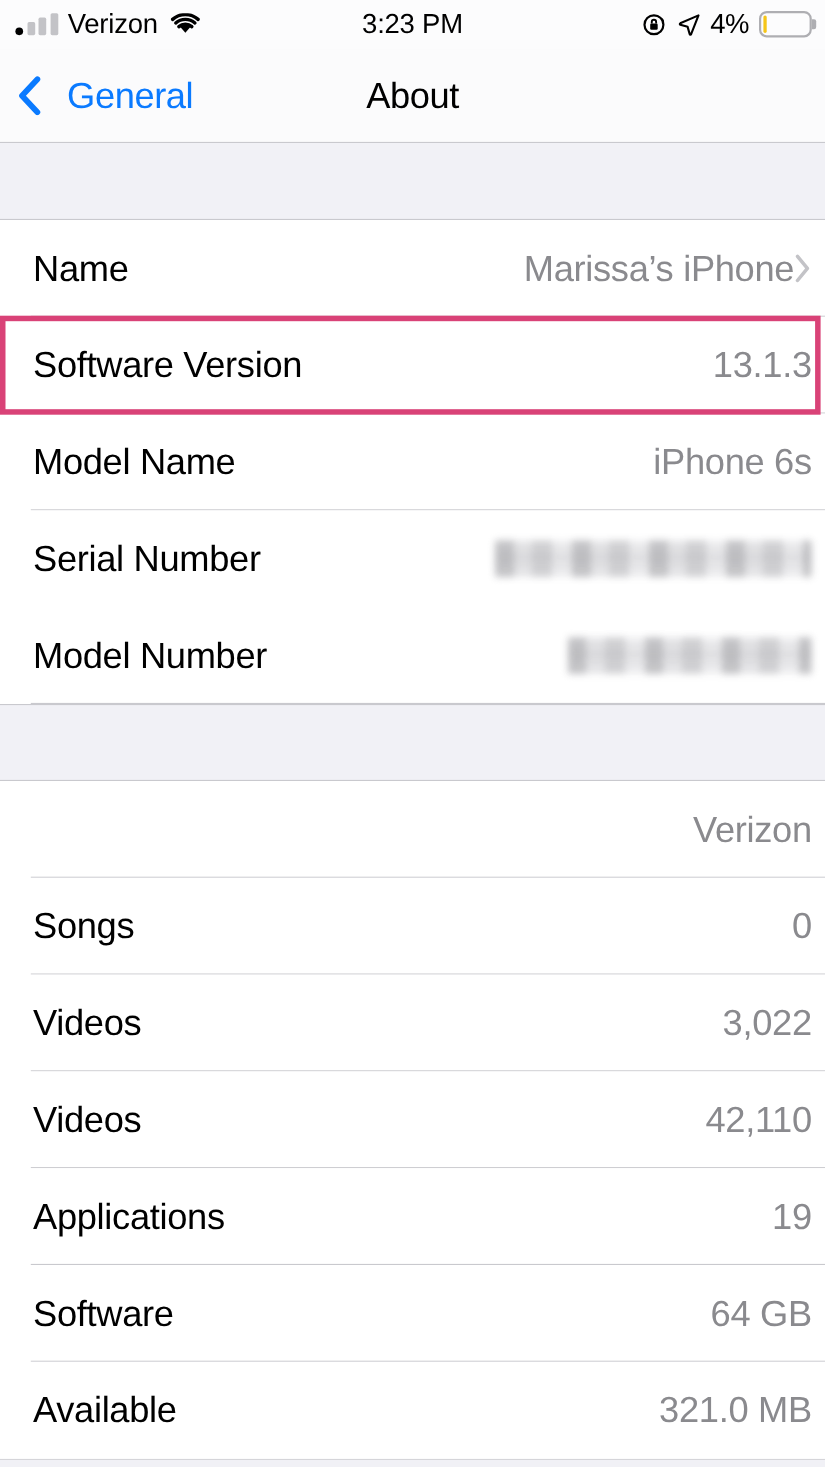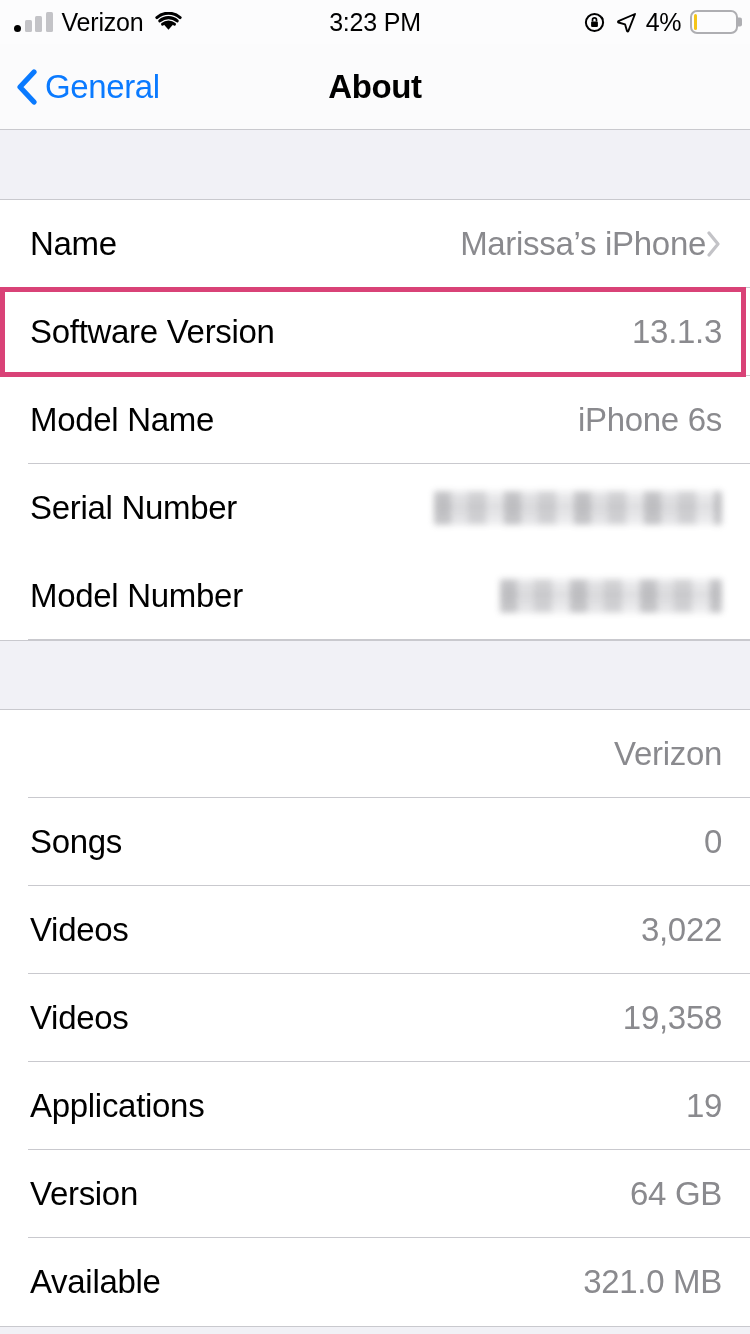"General" .back-btn { gap: 7px -> 23px }
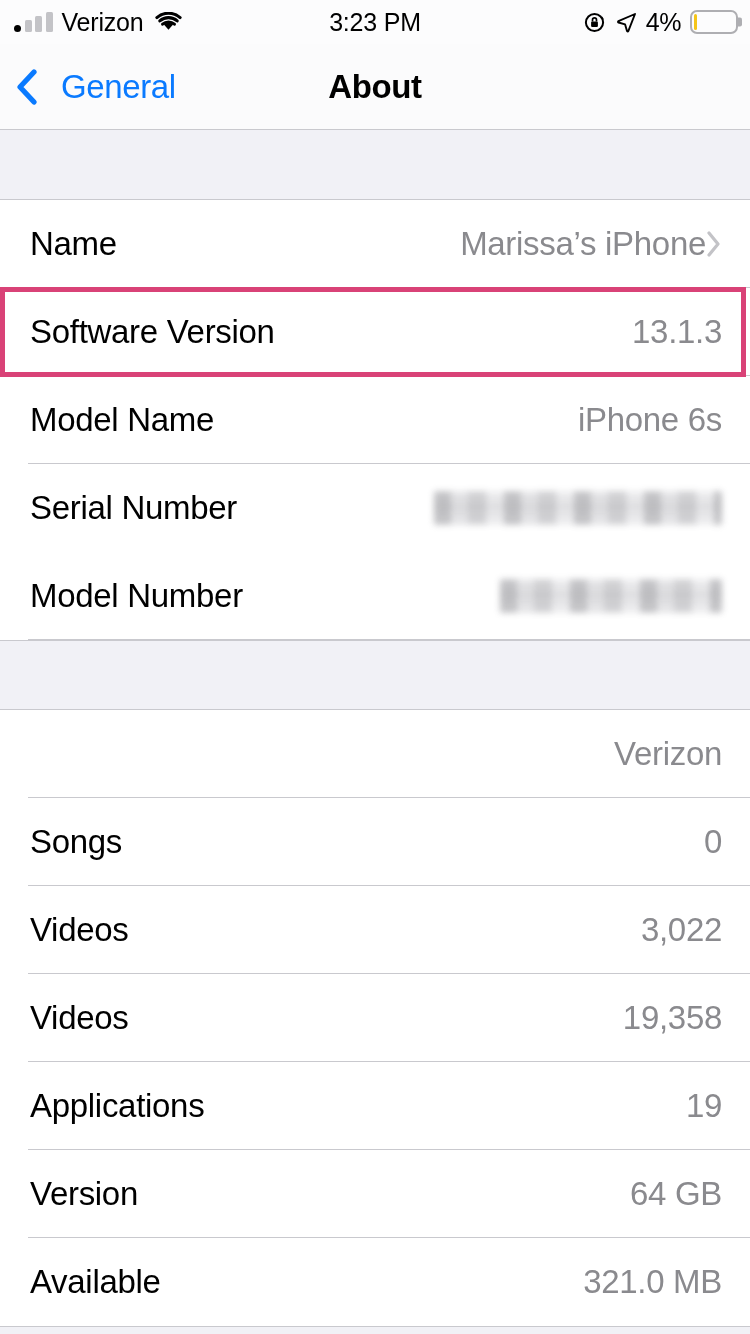"About" .nav-title { font-weight: 700 -> 400 }
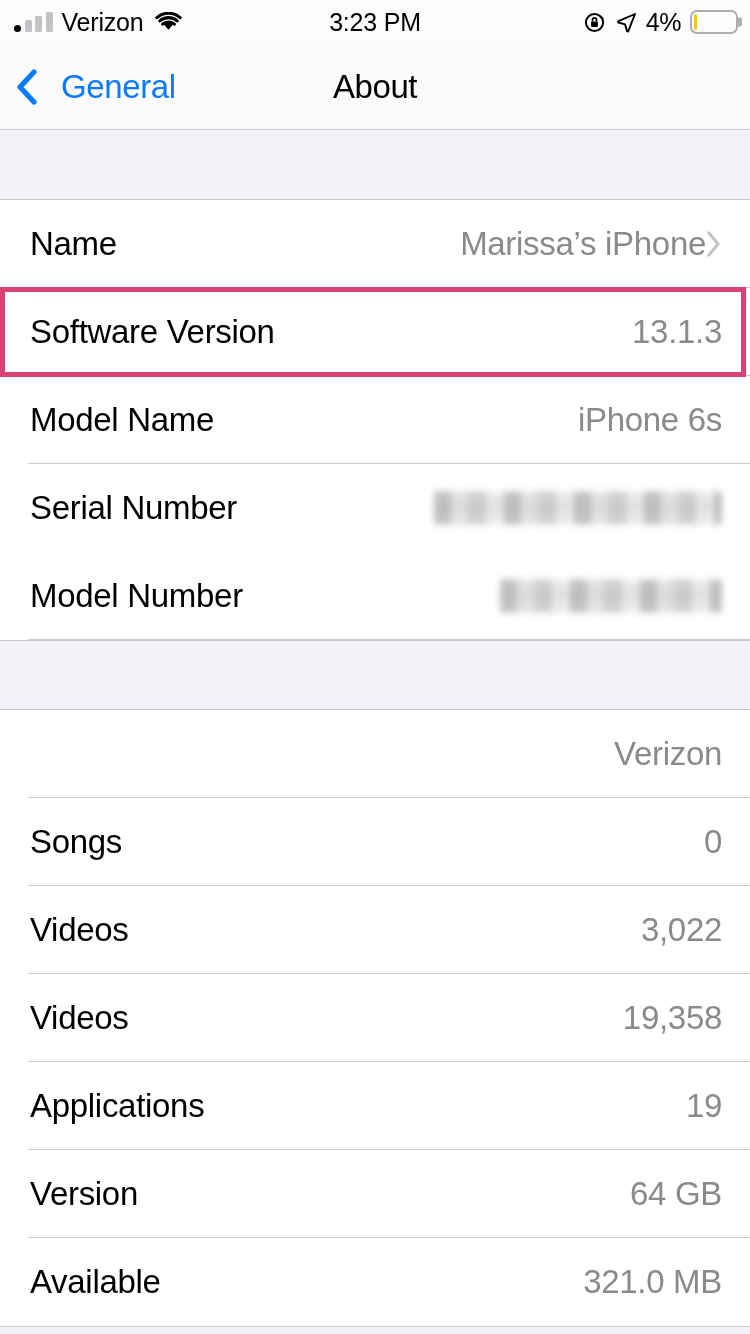"Name" .row { padding: 0 28px 0 30px -> 0 12px 0 30px }
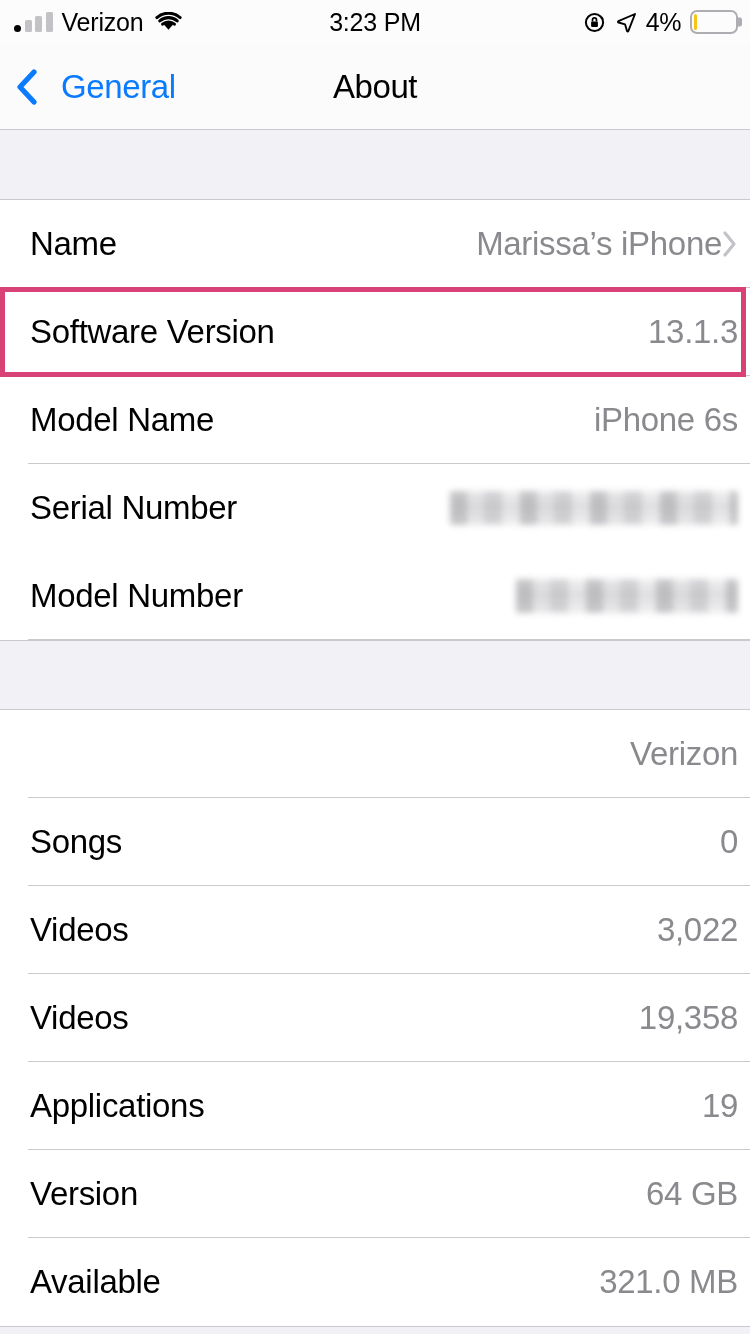"19,358" span.row-value { text: 19,358 -> 42,110 }
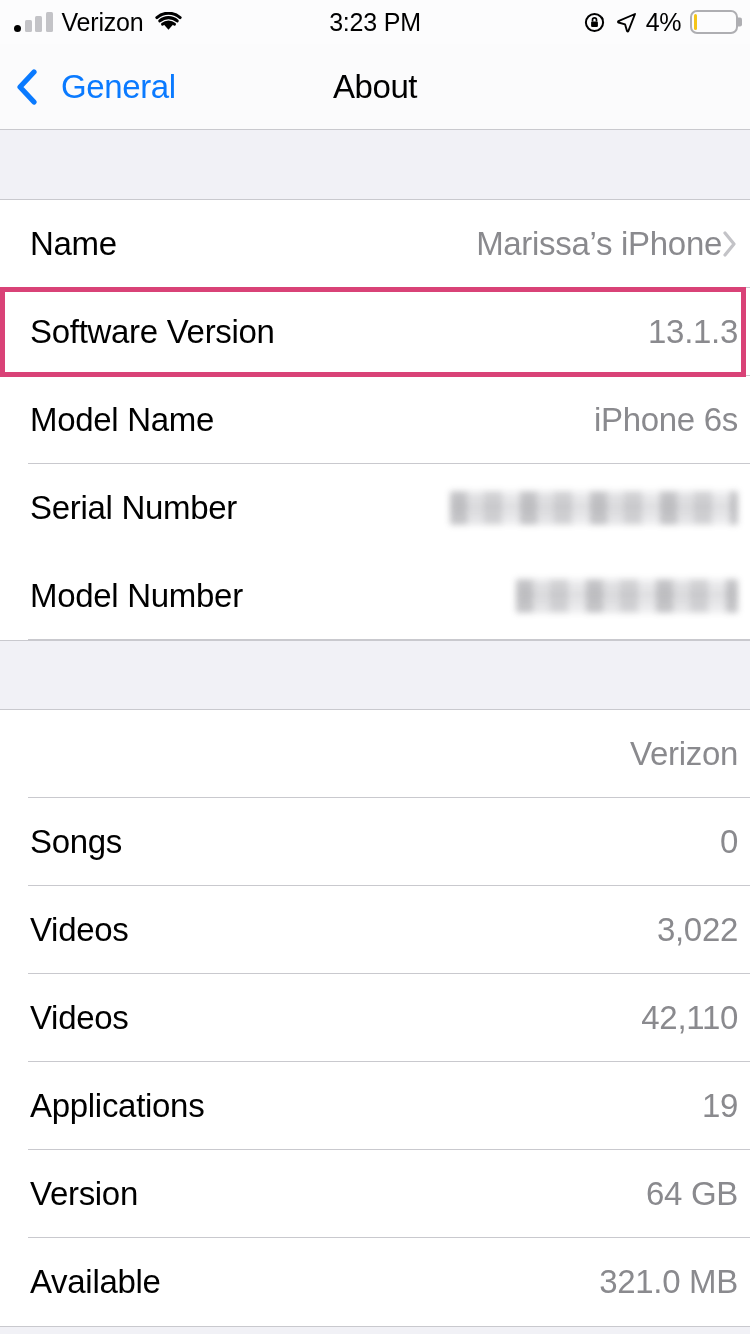"Version" span.row-label { text: Version -> Software }
